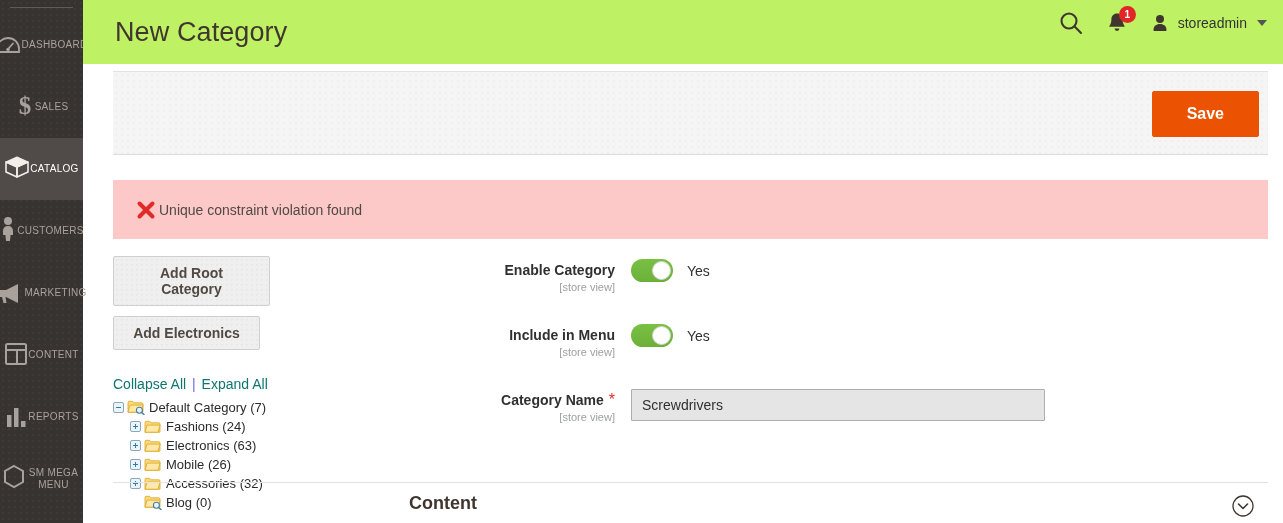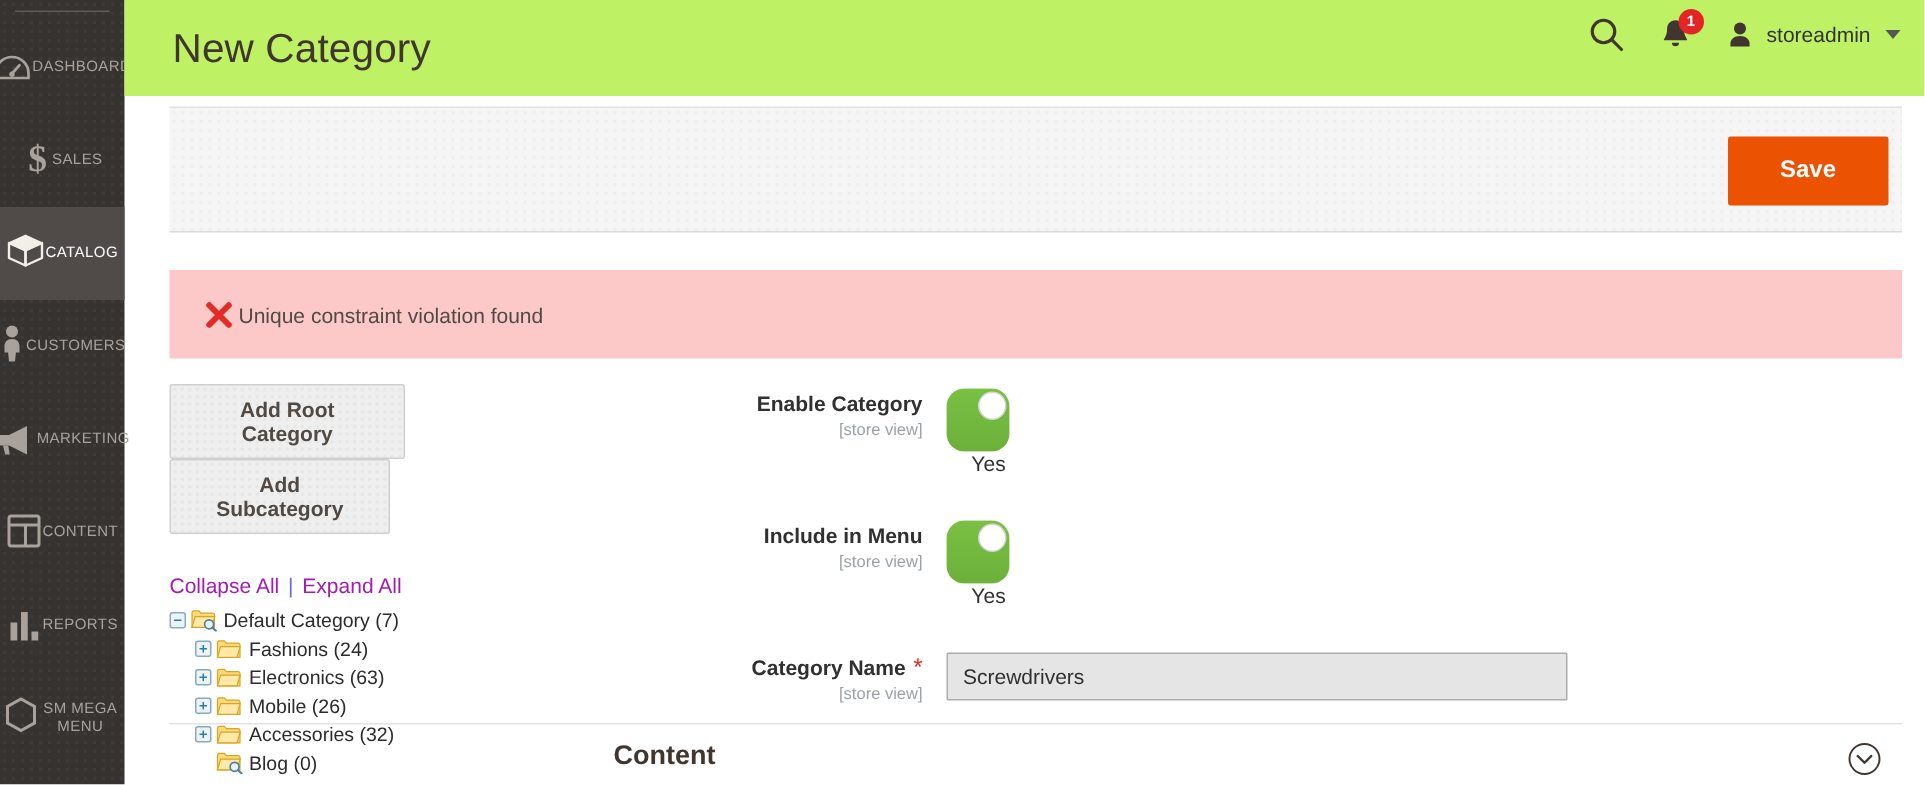"Add Root Category" .btn-secondary { margin-bottom: none -> 10px }
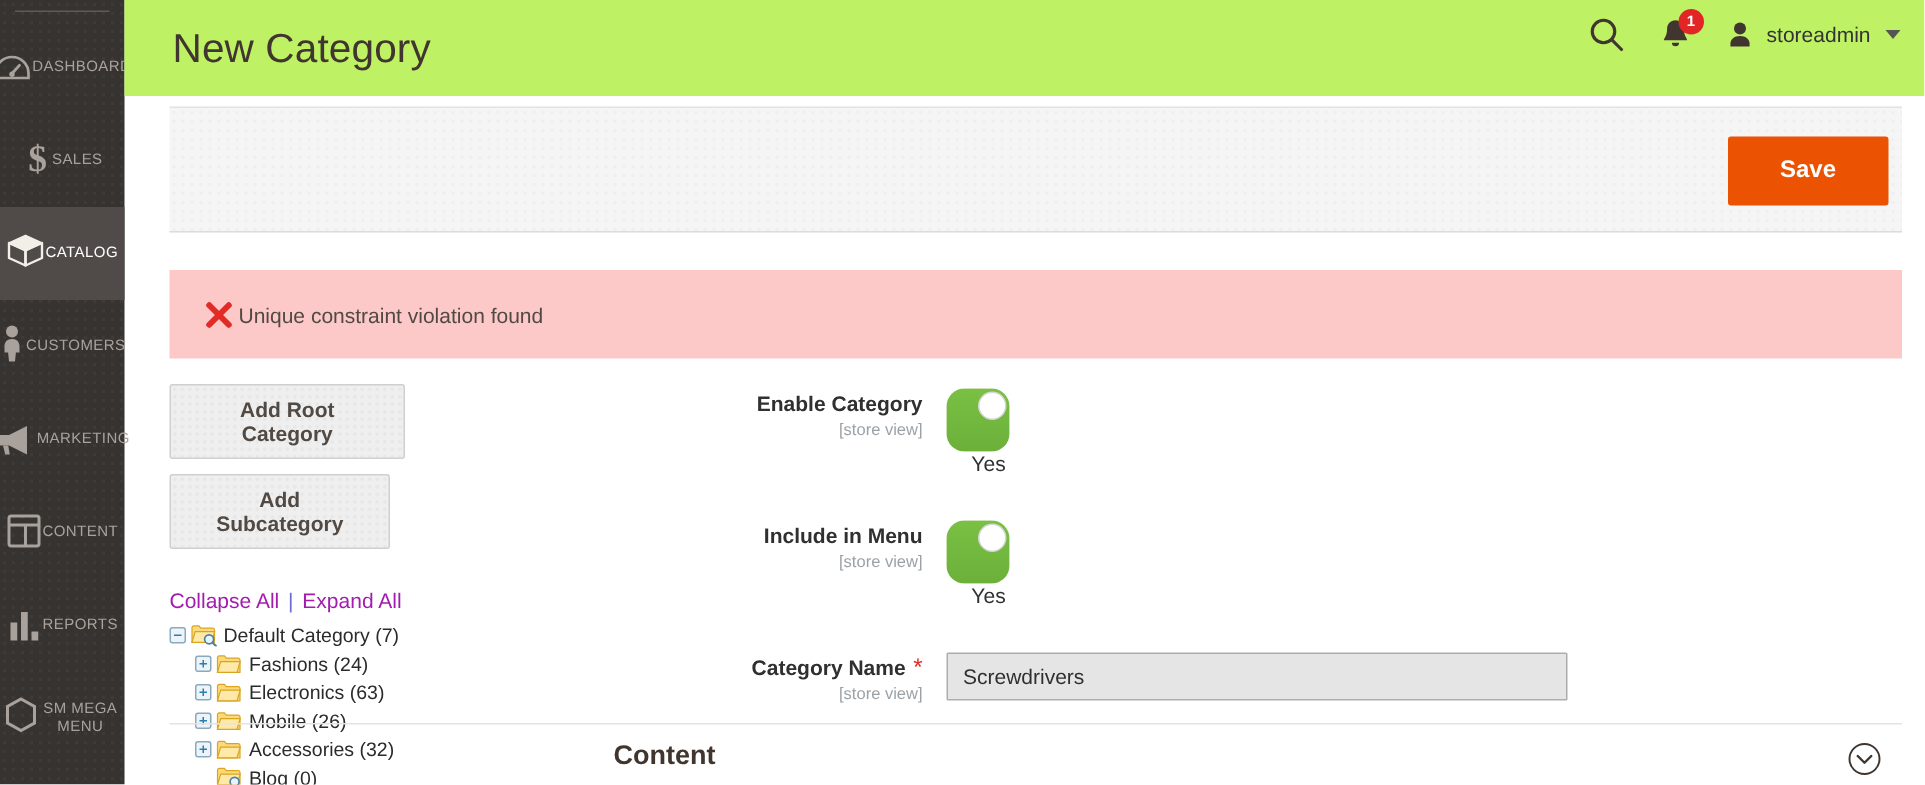"Yes" .field-ctrl { flex-direction: column -> none }
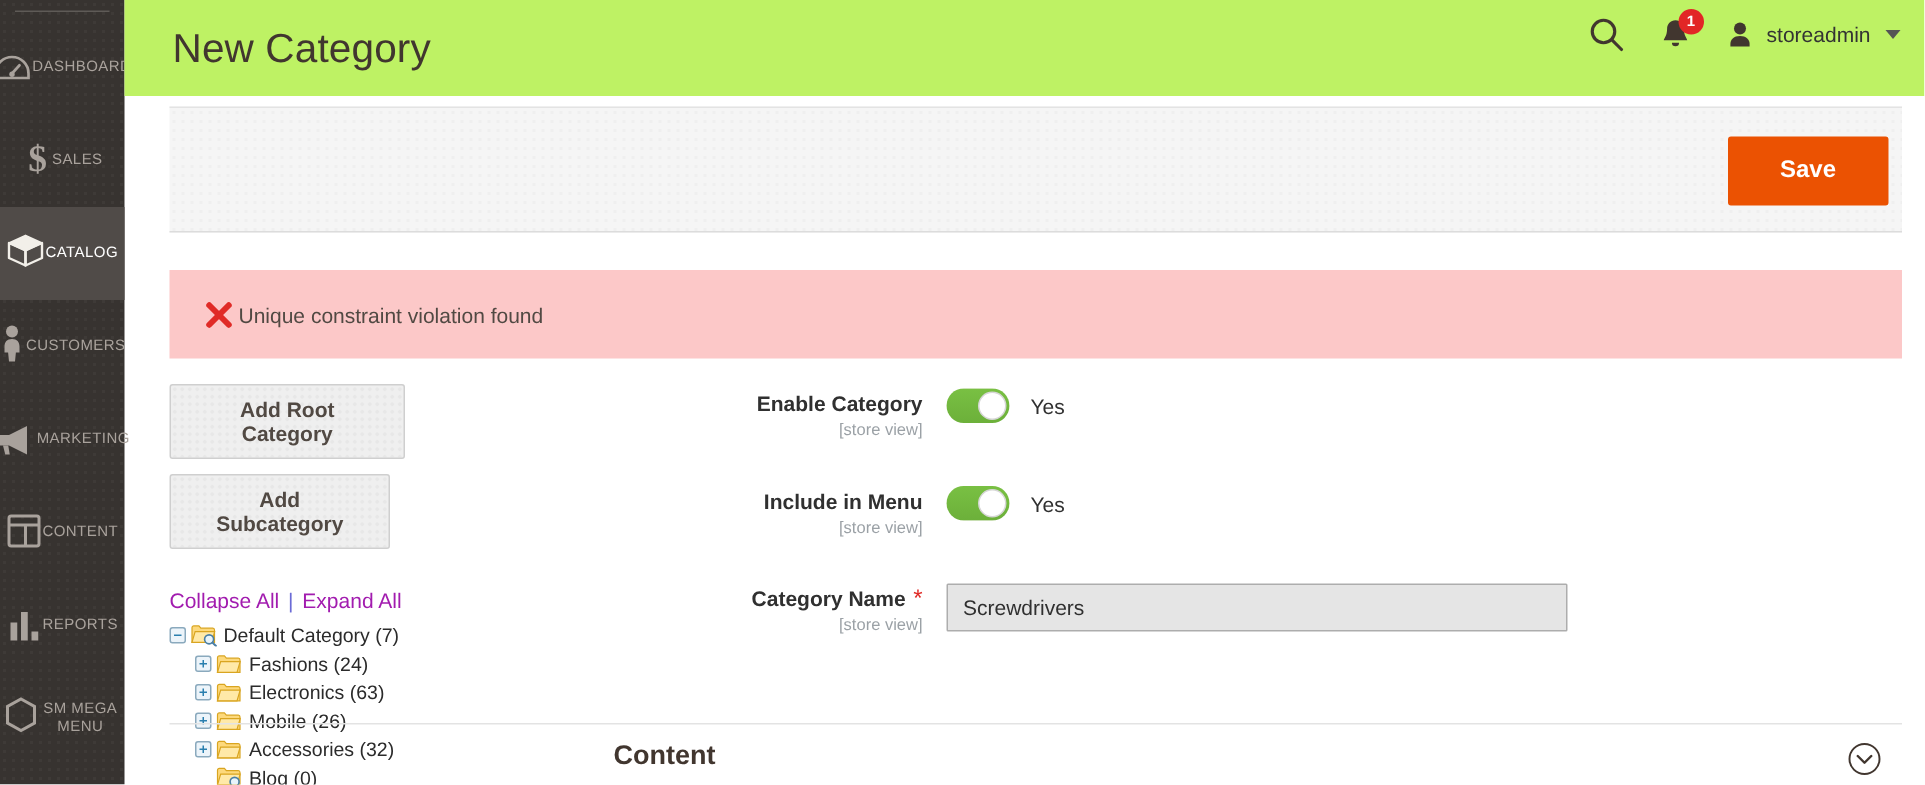"Add Subcategory" button.btn-secondary { text: Subcategory -> Electronics }
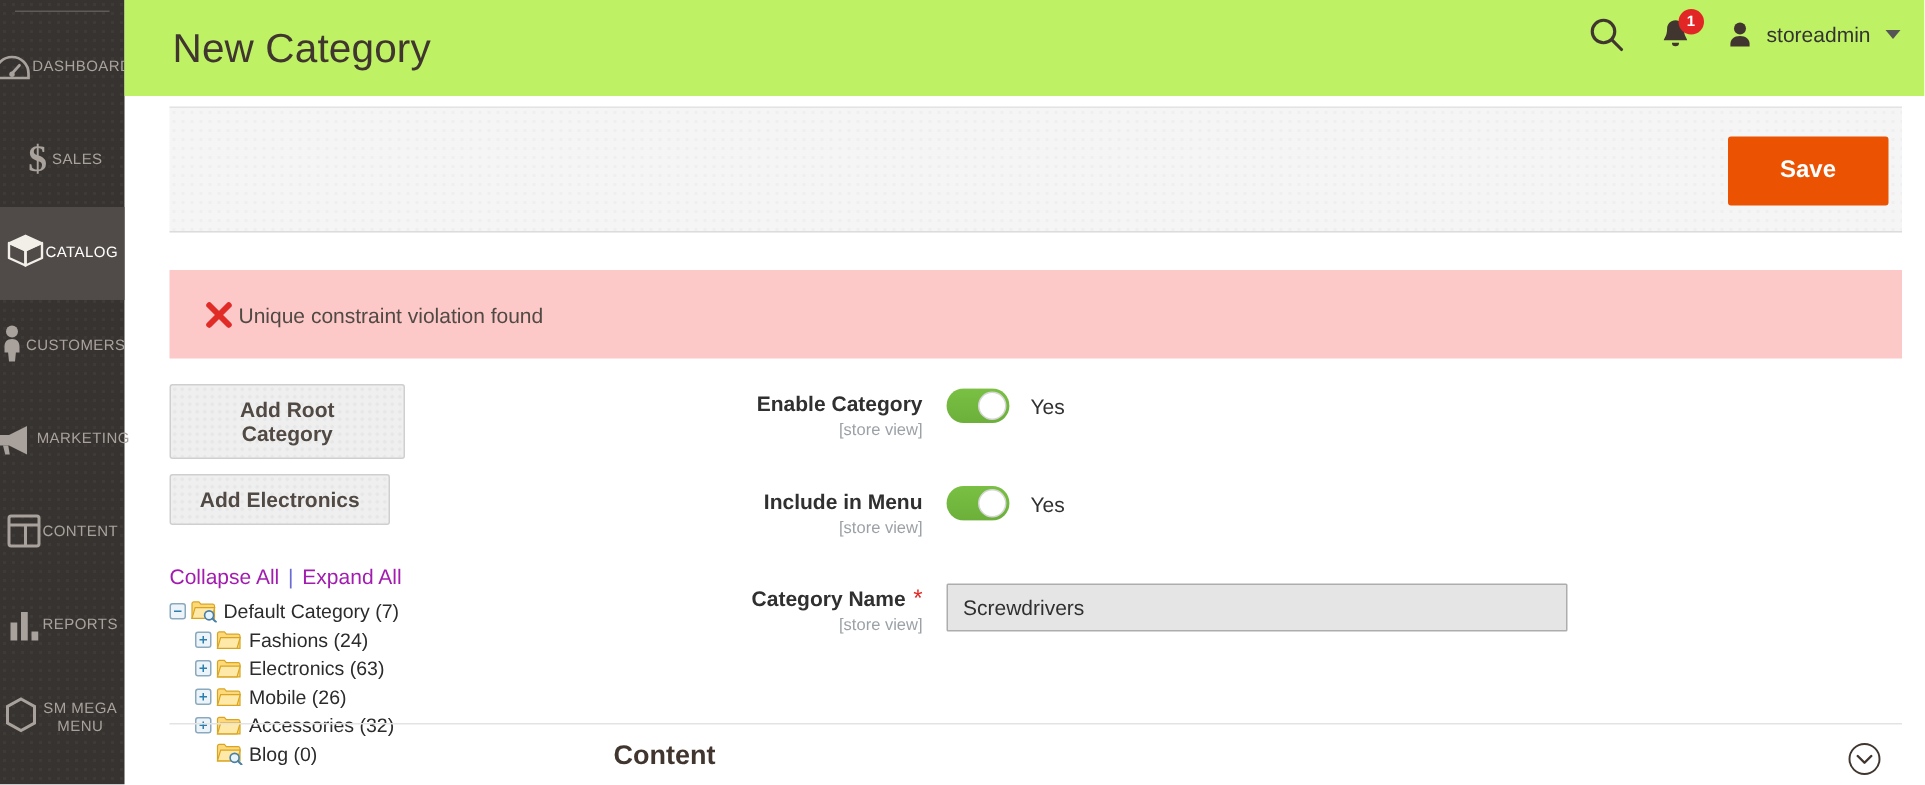"Collapse All" .tree-links a { color: #a21caf -> #0f766e }
